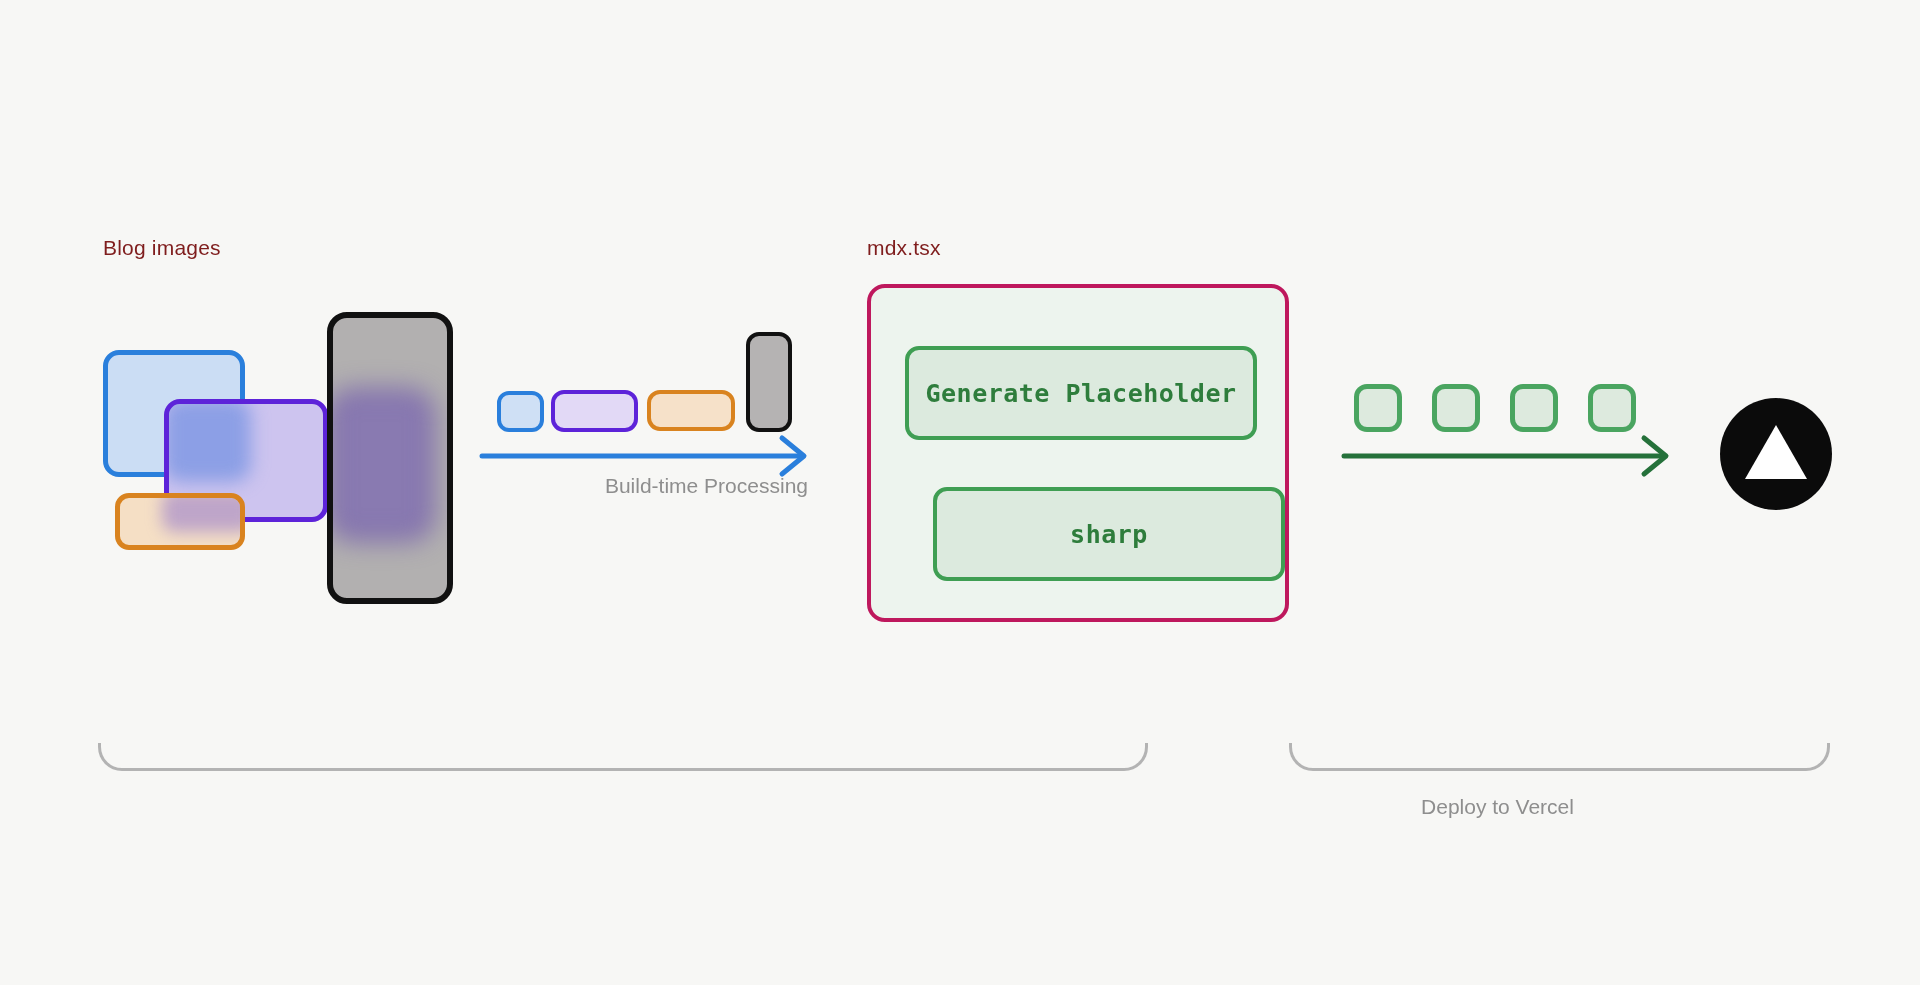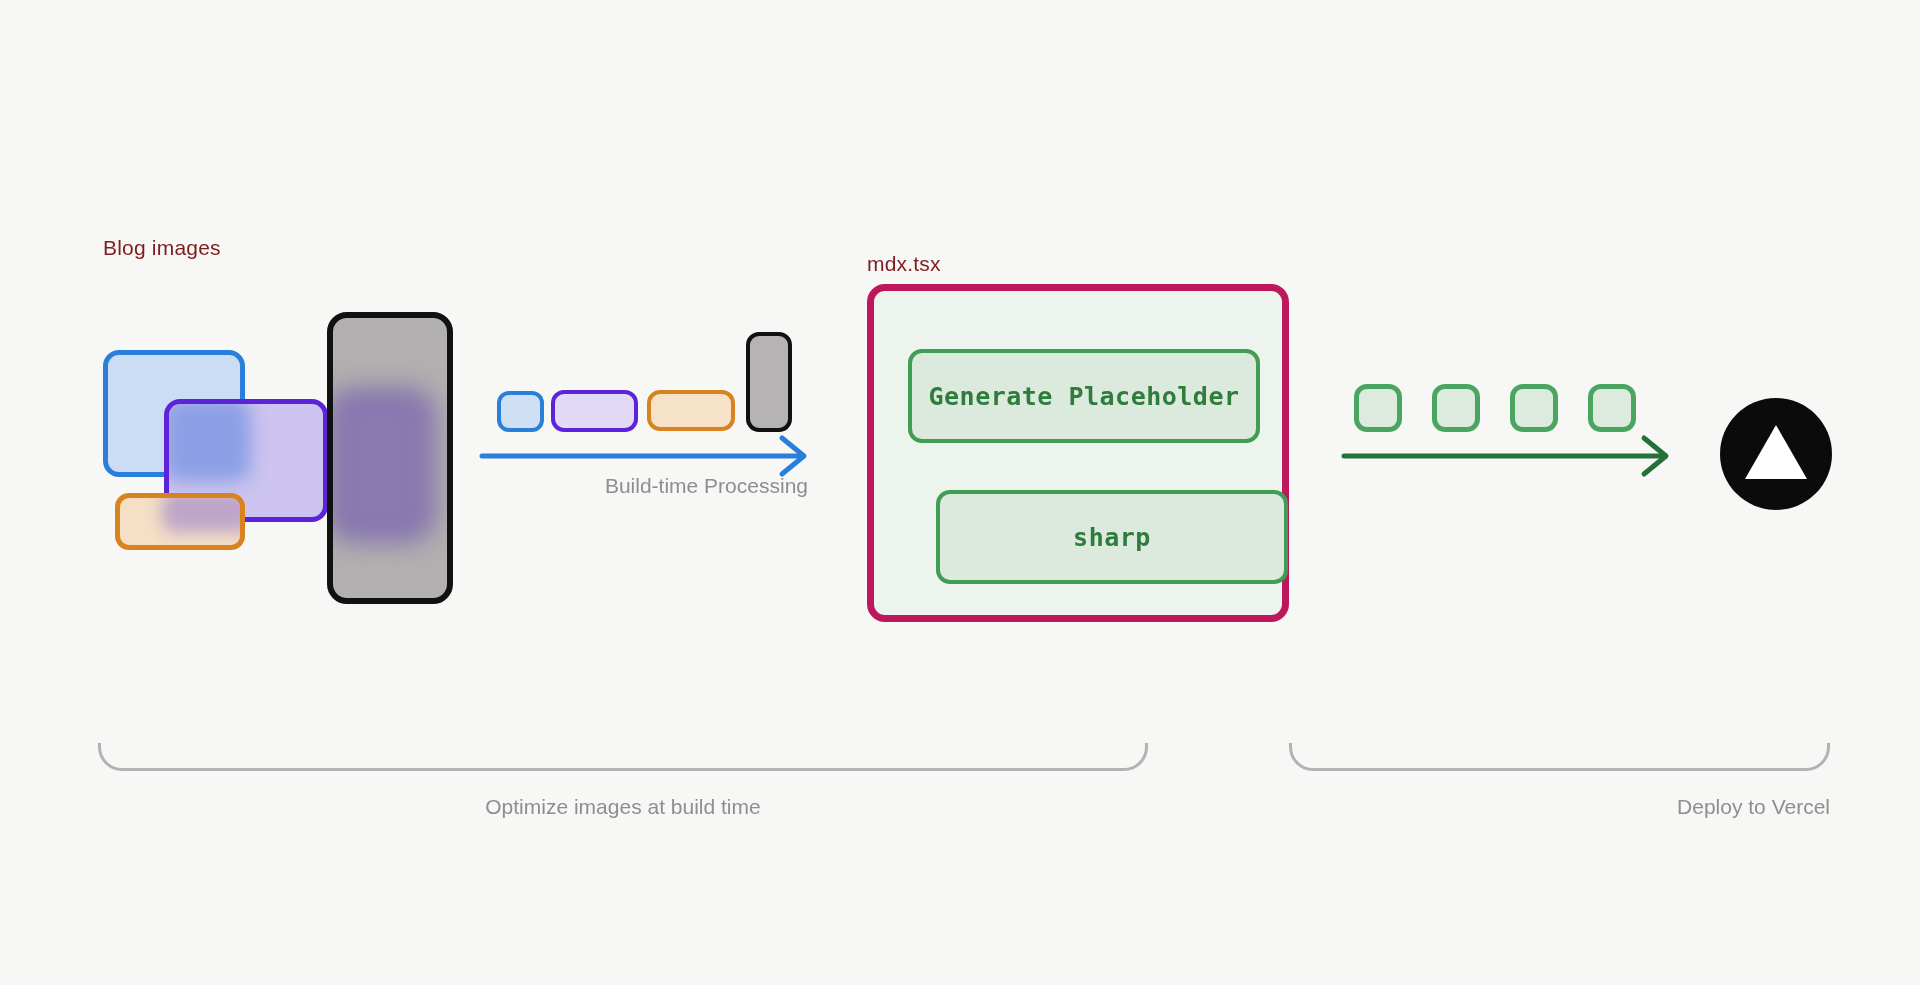"mdx.tsx" div.gray-label { margin-top: 16px -> none }
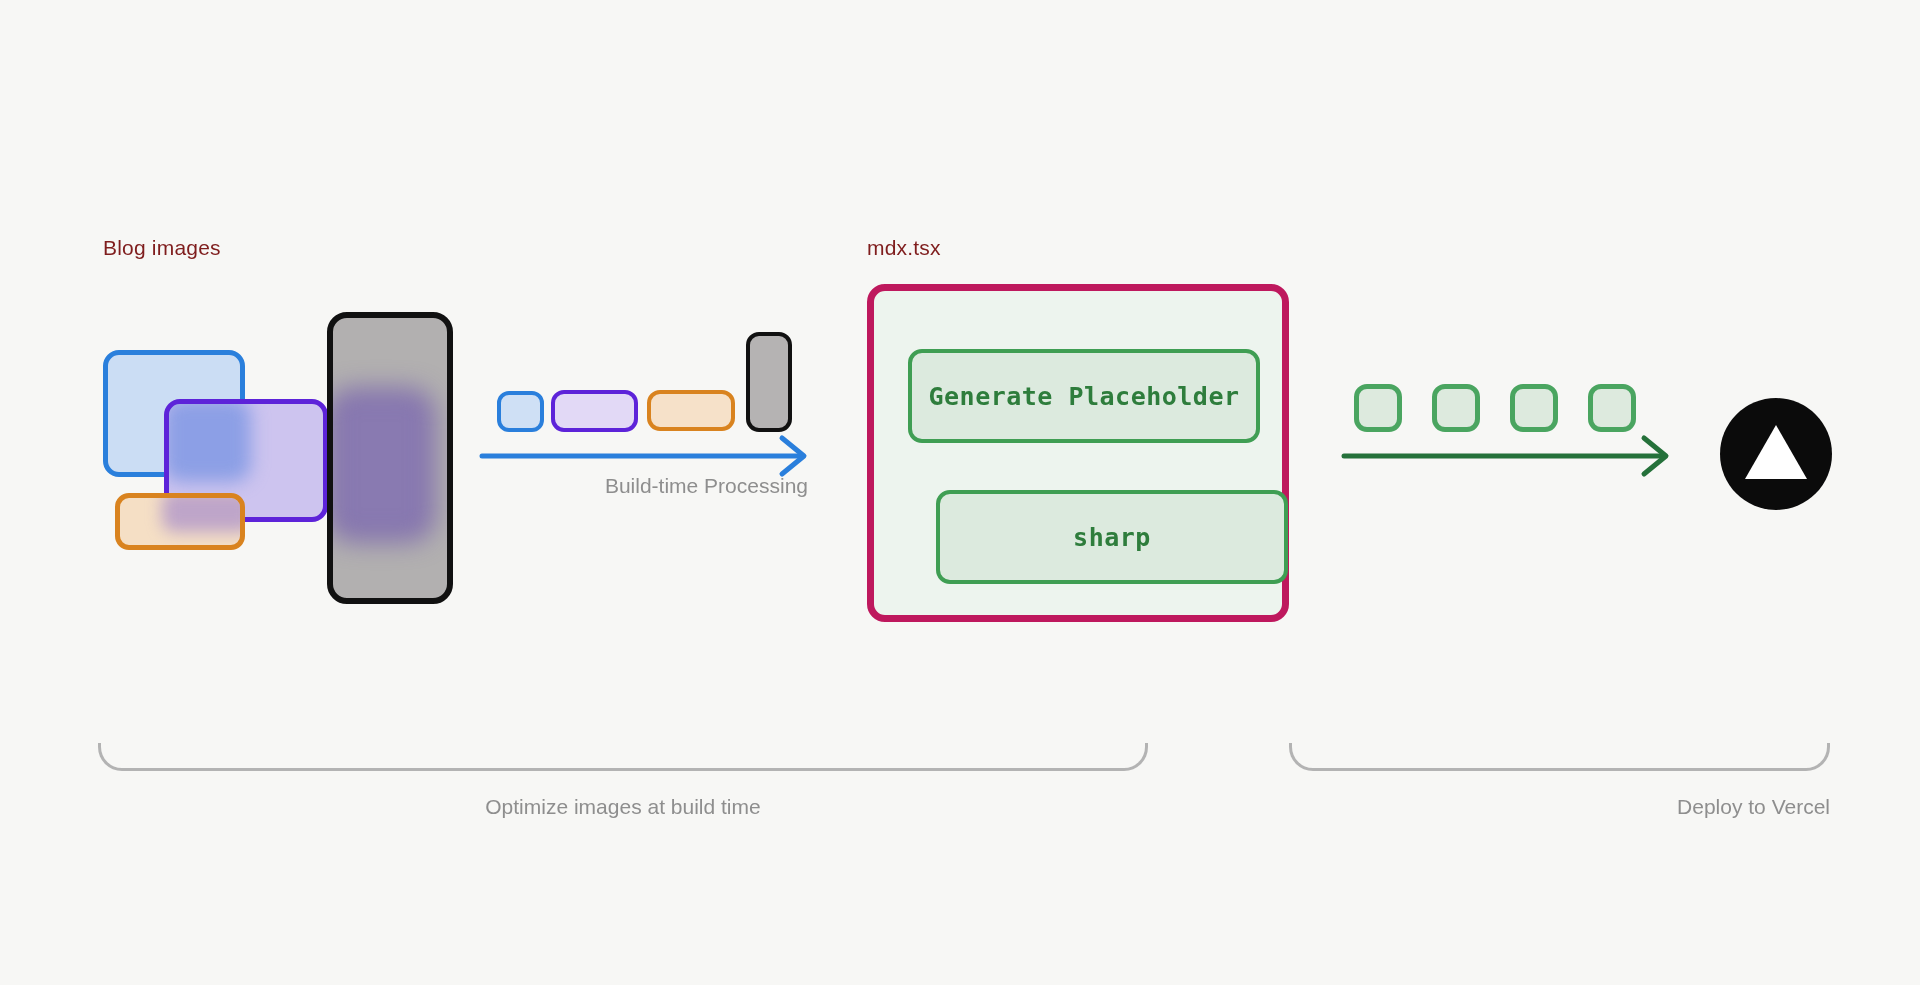"Generate Placeholder" .green-container { border: 7px solid #be185d -> 4px solid #be185d }
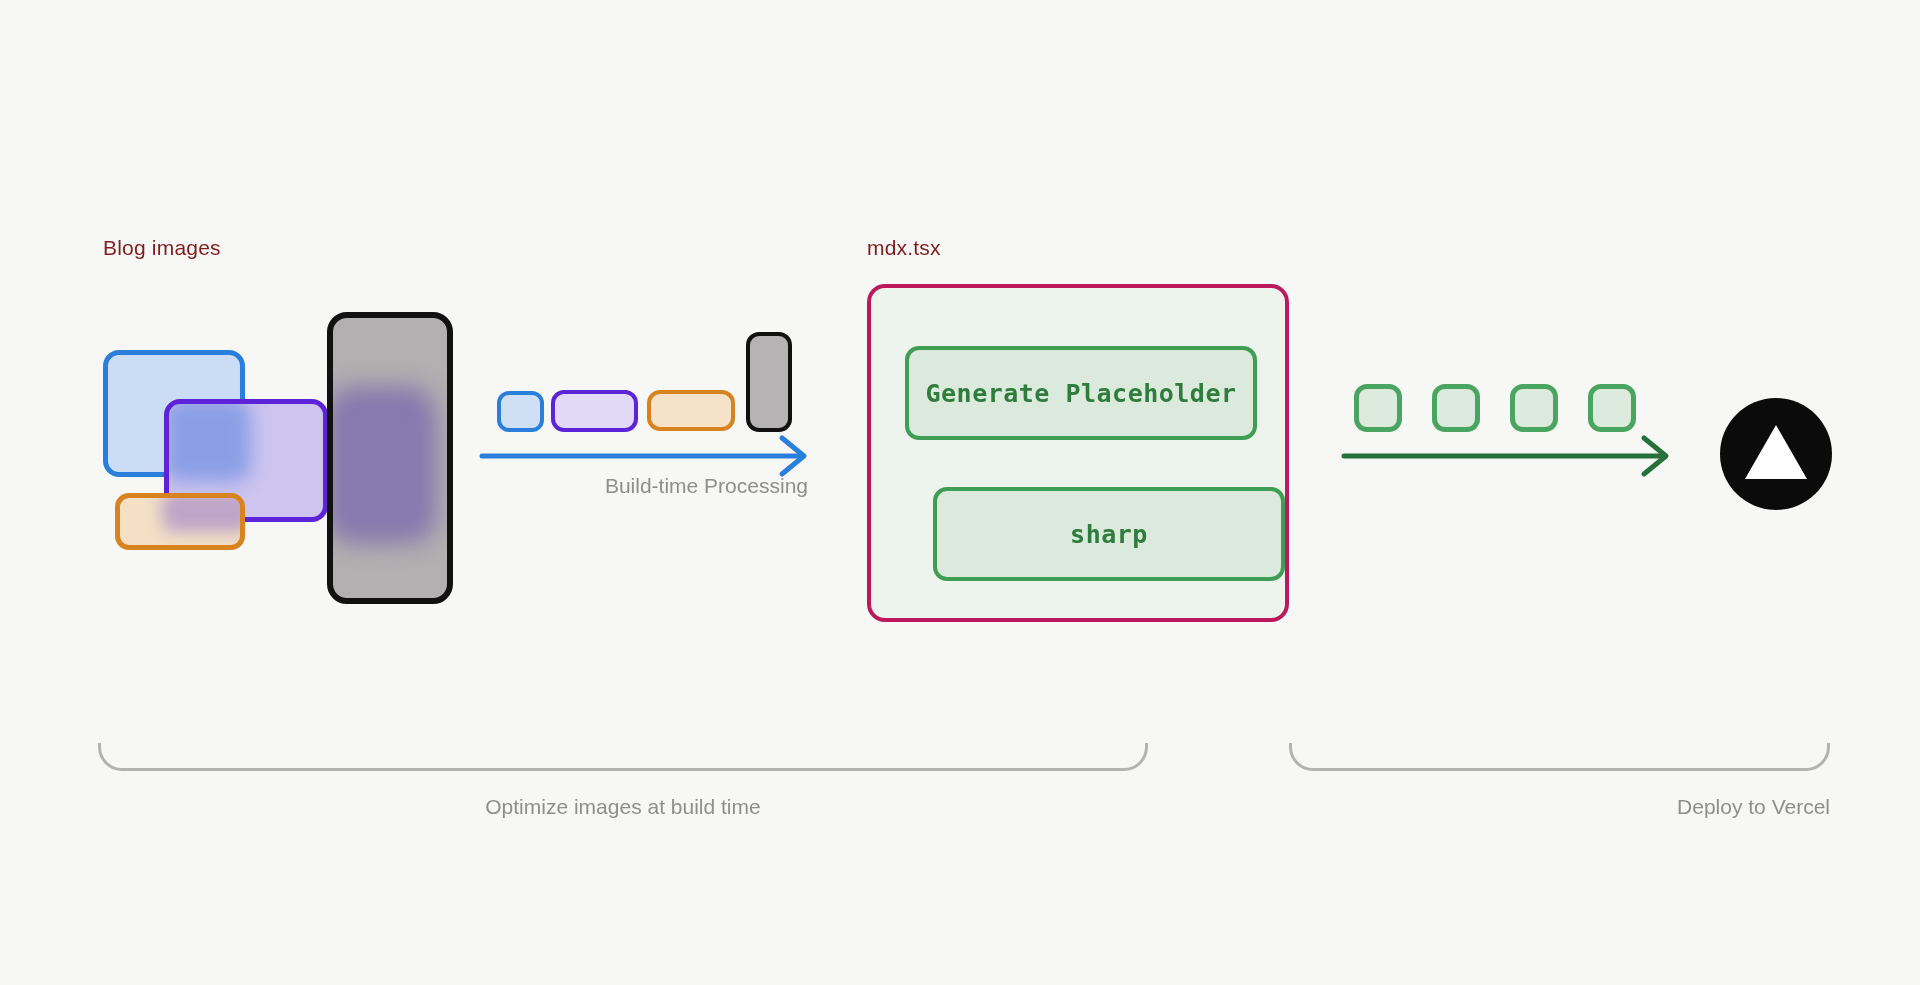"Optimize images at build time" div.caption { html: <div>Optimize images at build time</div> -> none }
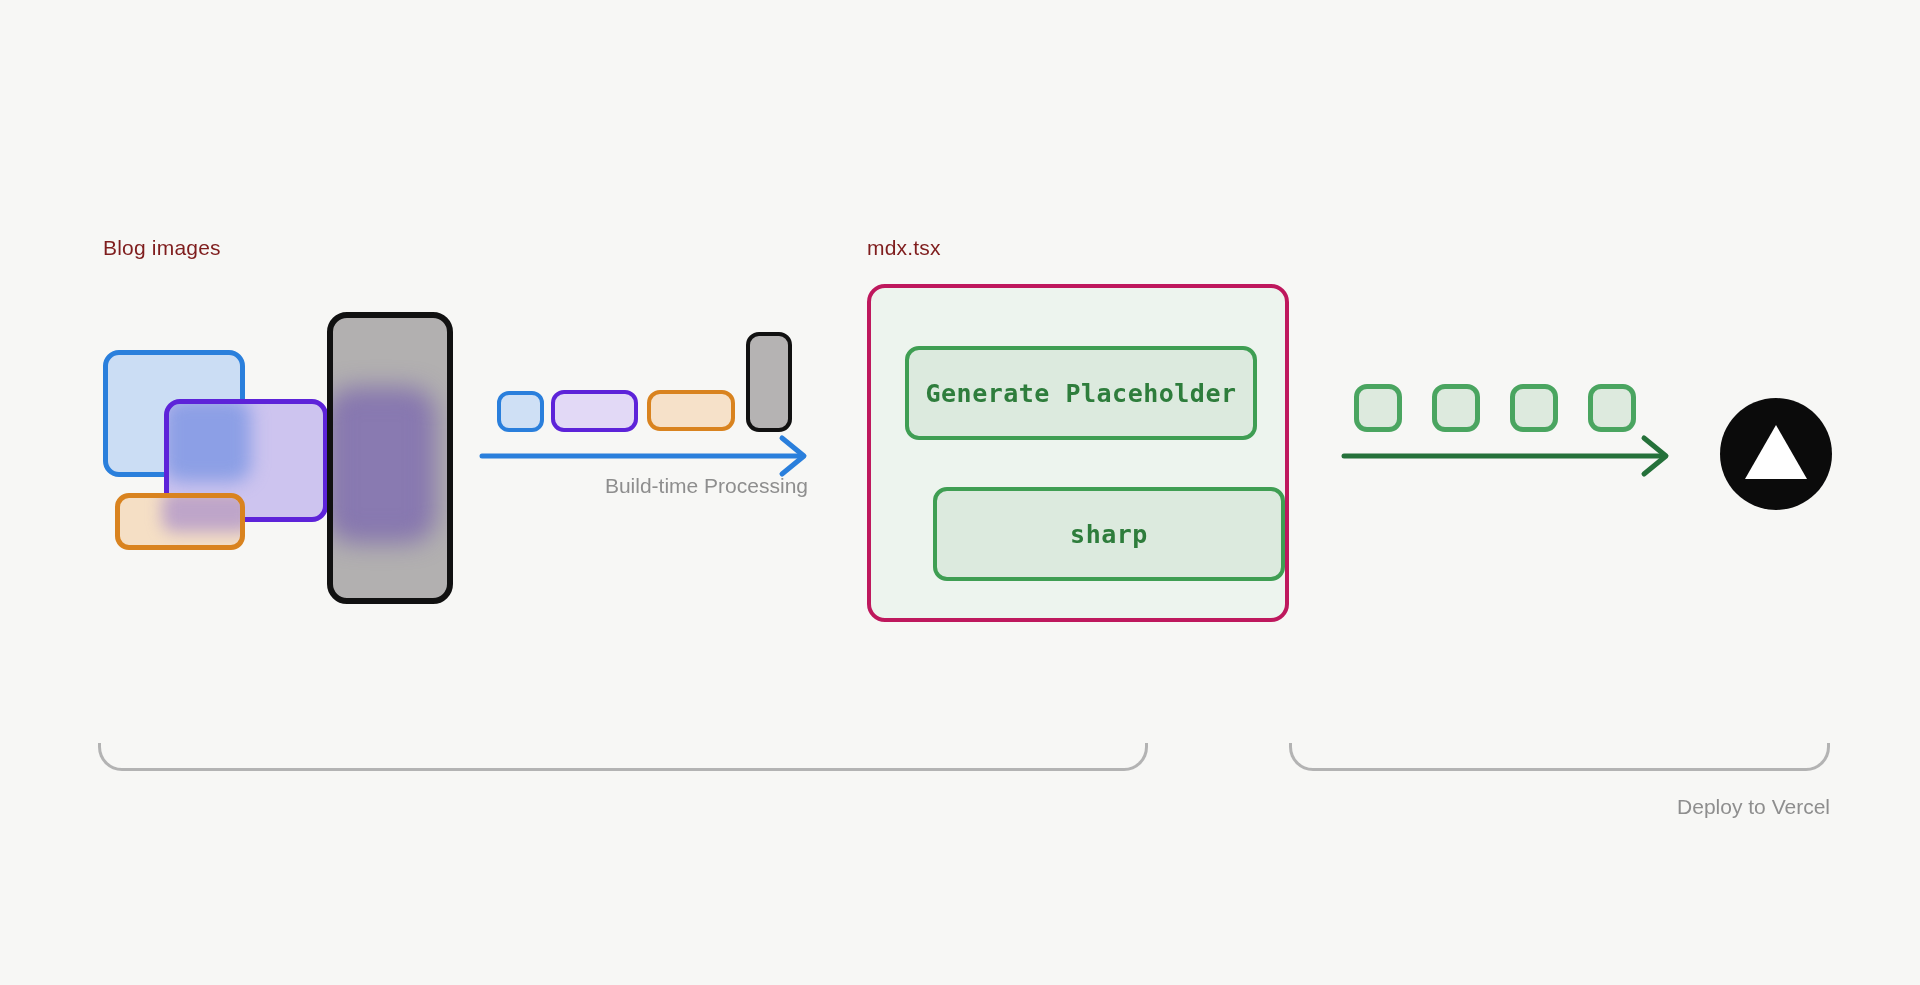"Deploy to Vercel" .caption-right { left: 1289px -> 1227px; text-align: right -> none }
